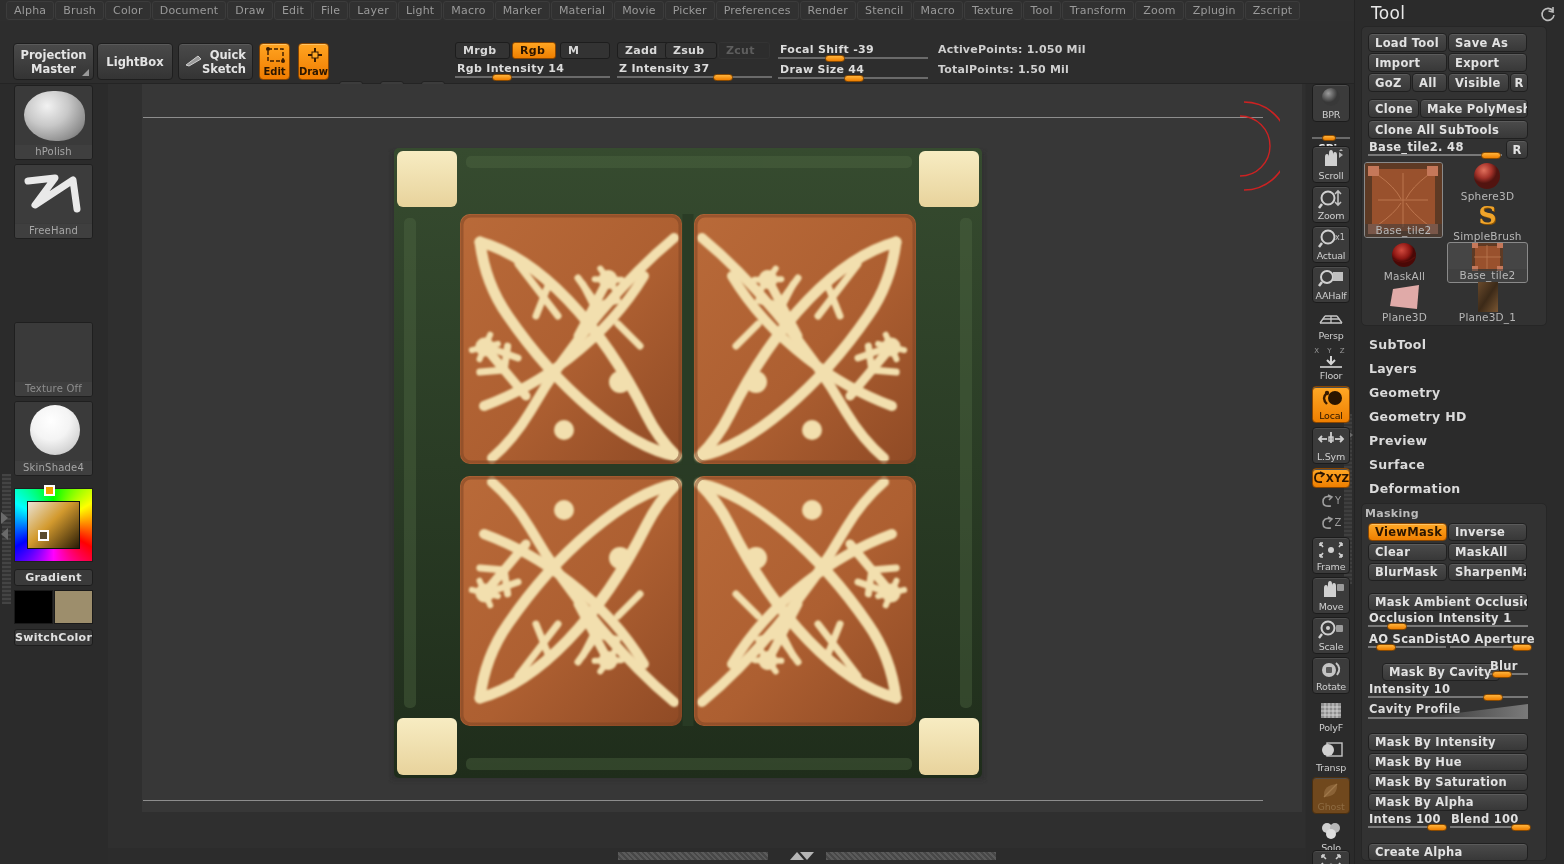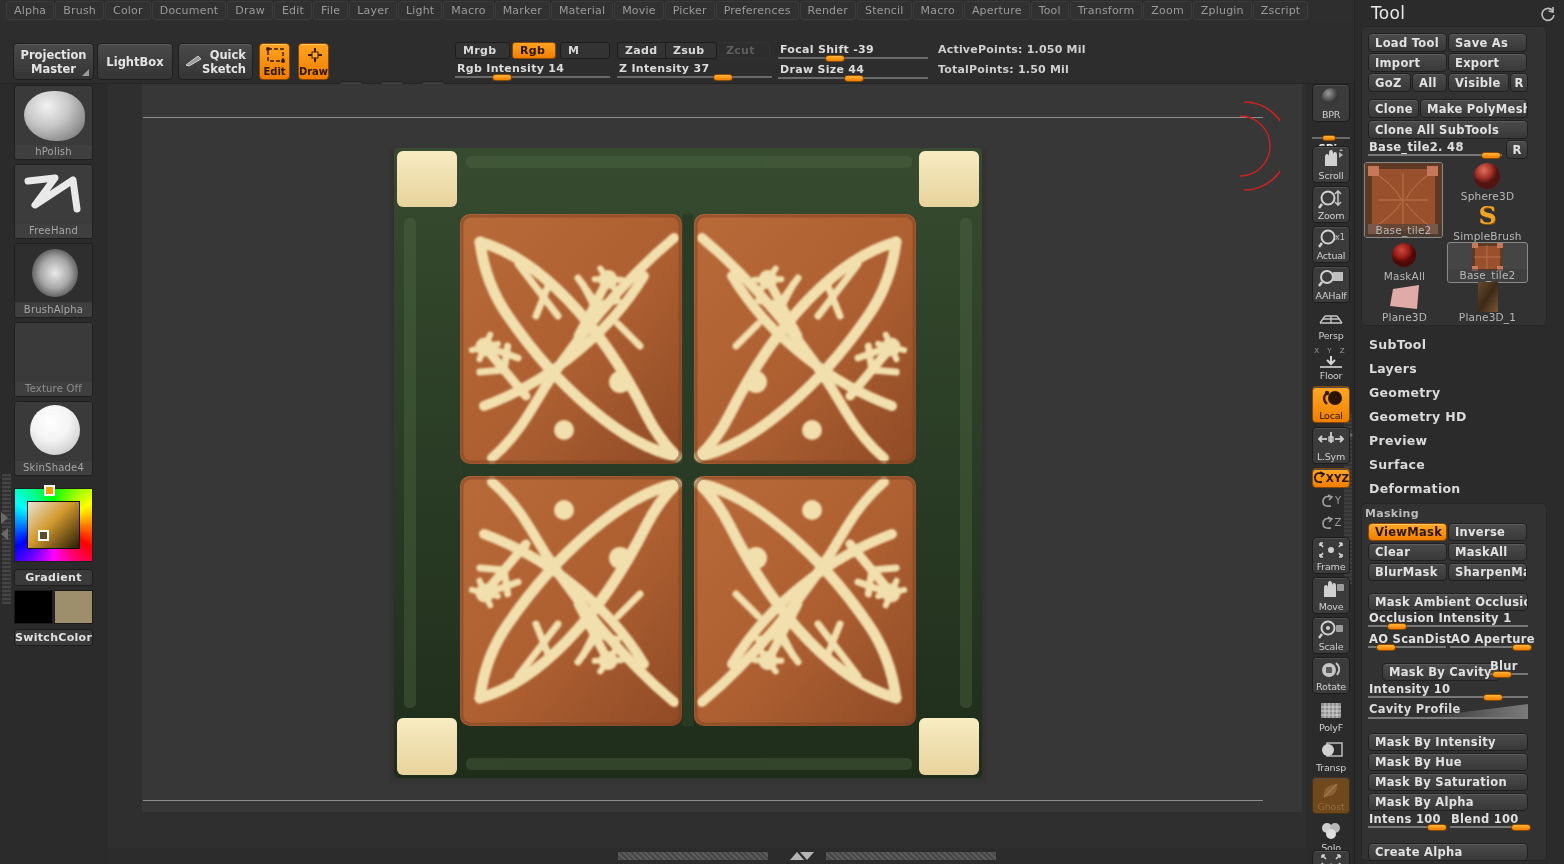"Aperture" div.menu-item { text: Aperture -> Texture }
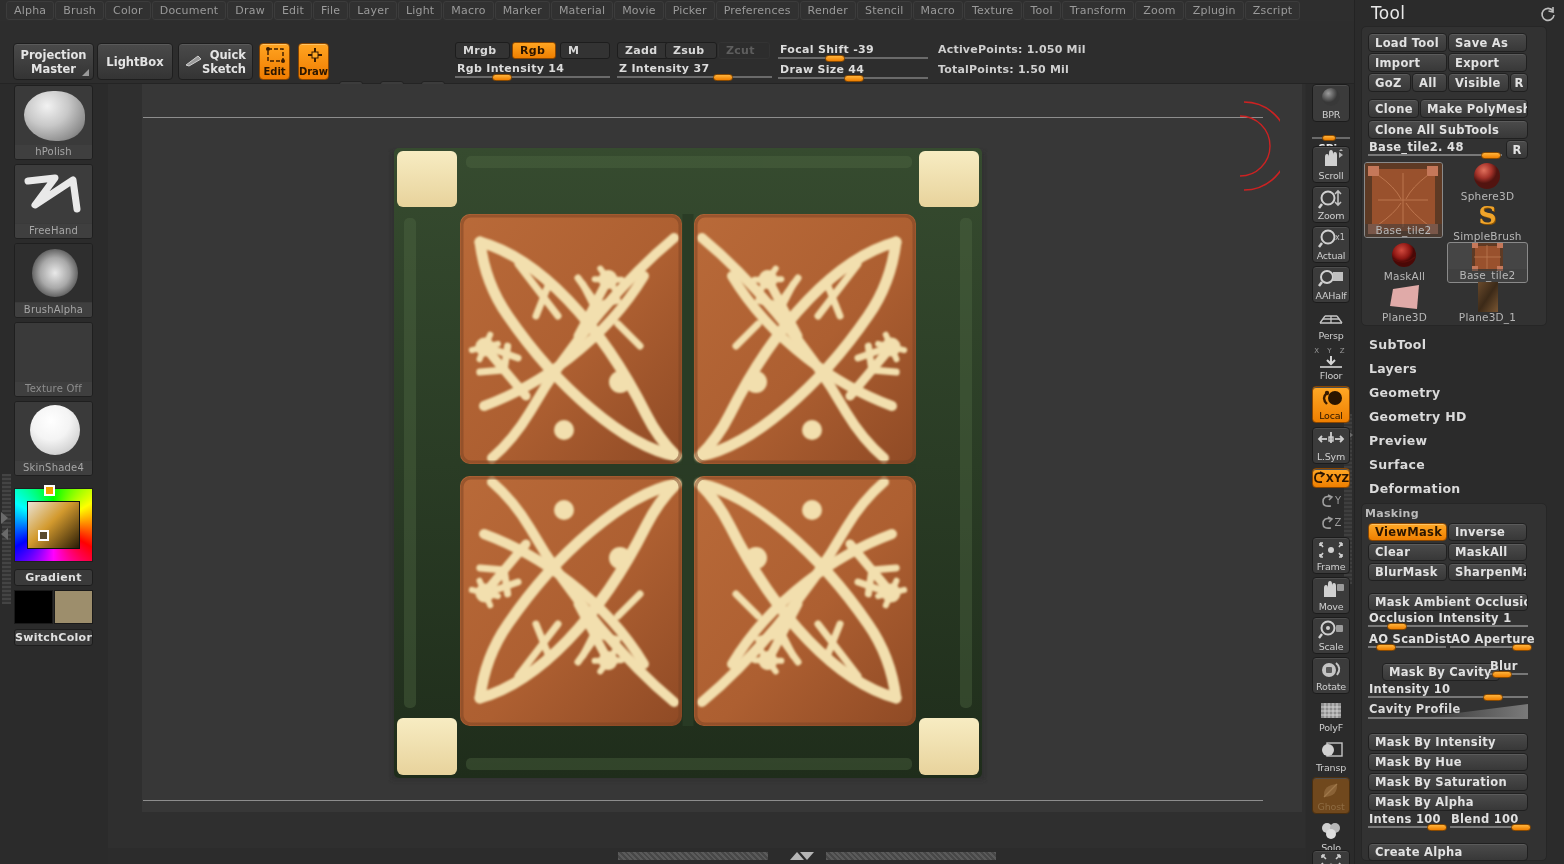"BrushAlpha" div.swatch { html: <div> <div> <div></div> </div> <div>BrushAlpha</div> </div> -> none }
